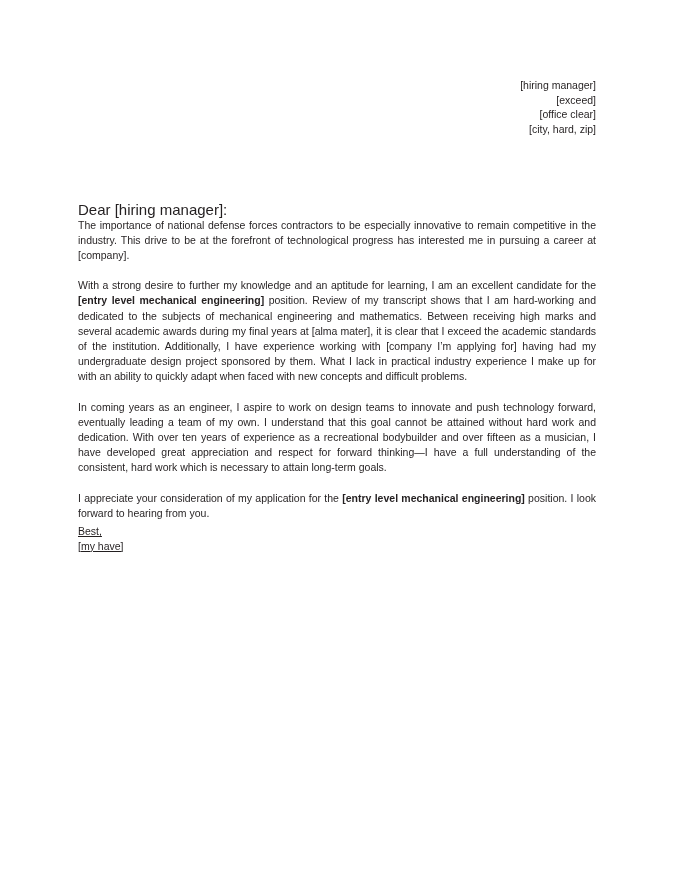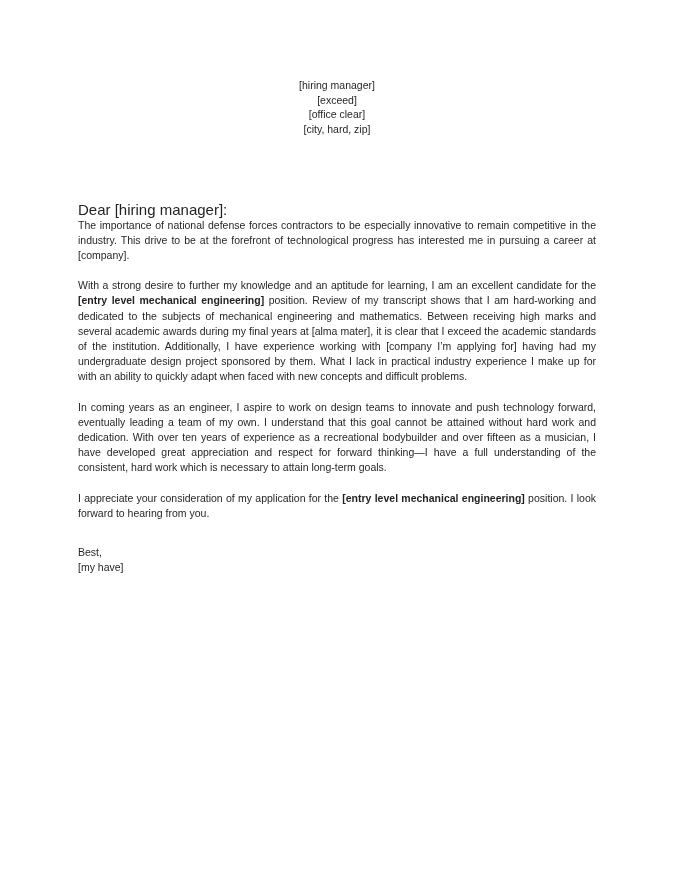"[hiring manager]" .address-line { text-align: center -> right }
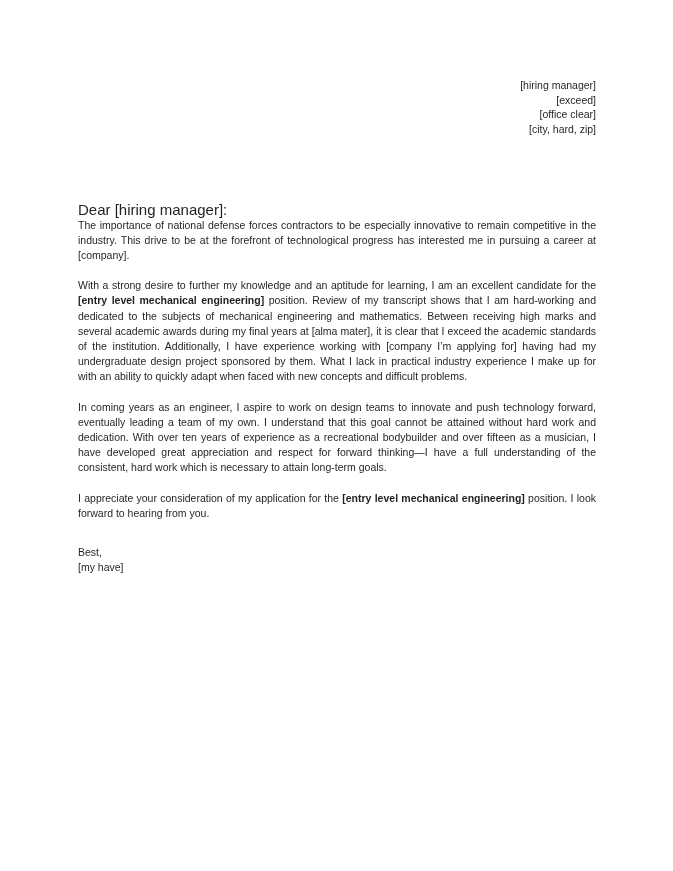"Best," .closing-block { margin-top: 24px -> 3px; text-decoration: none -> underline }
